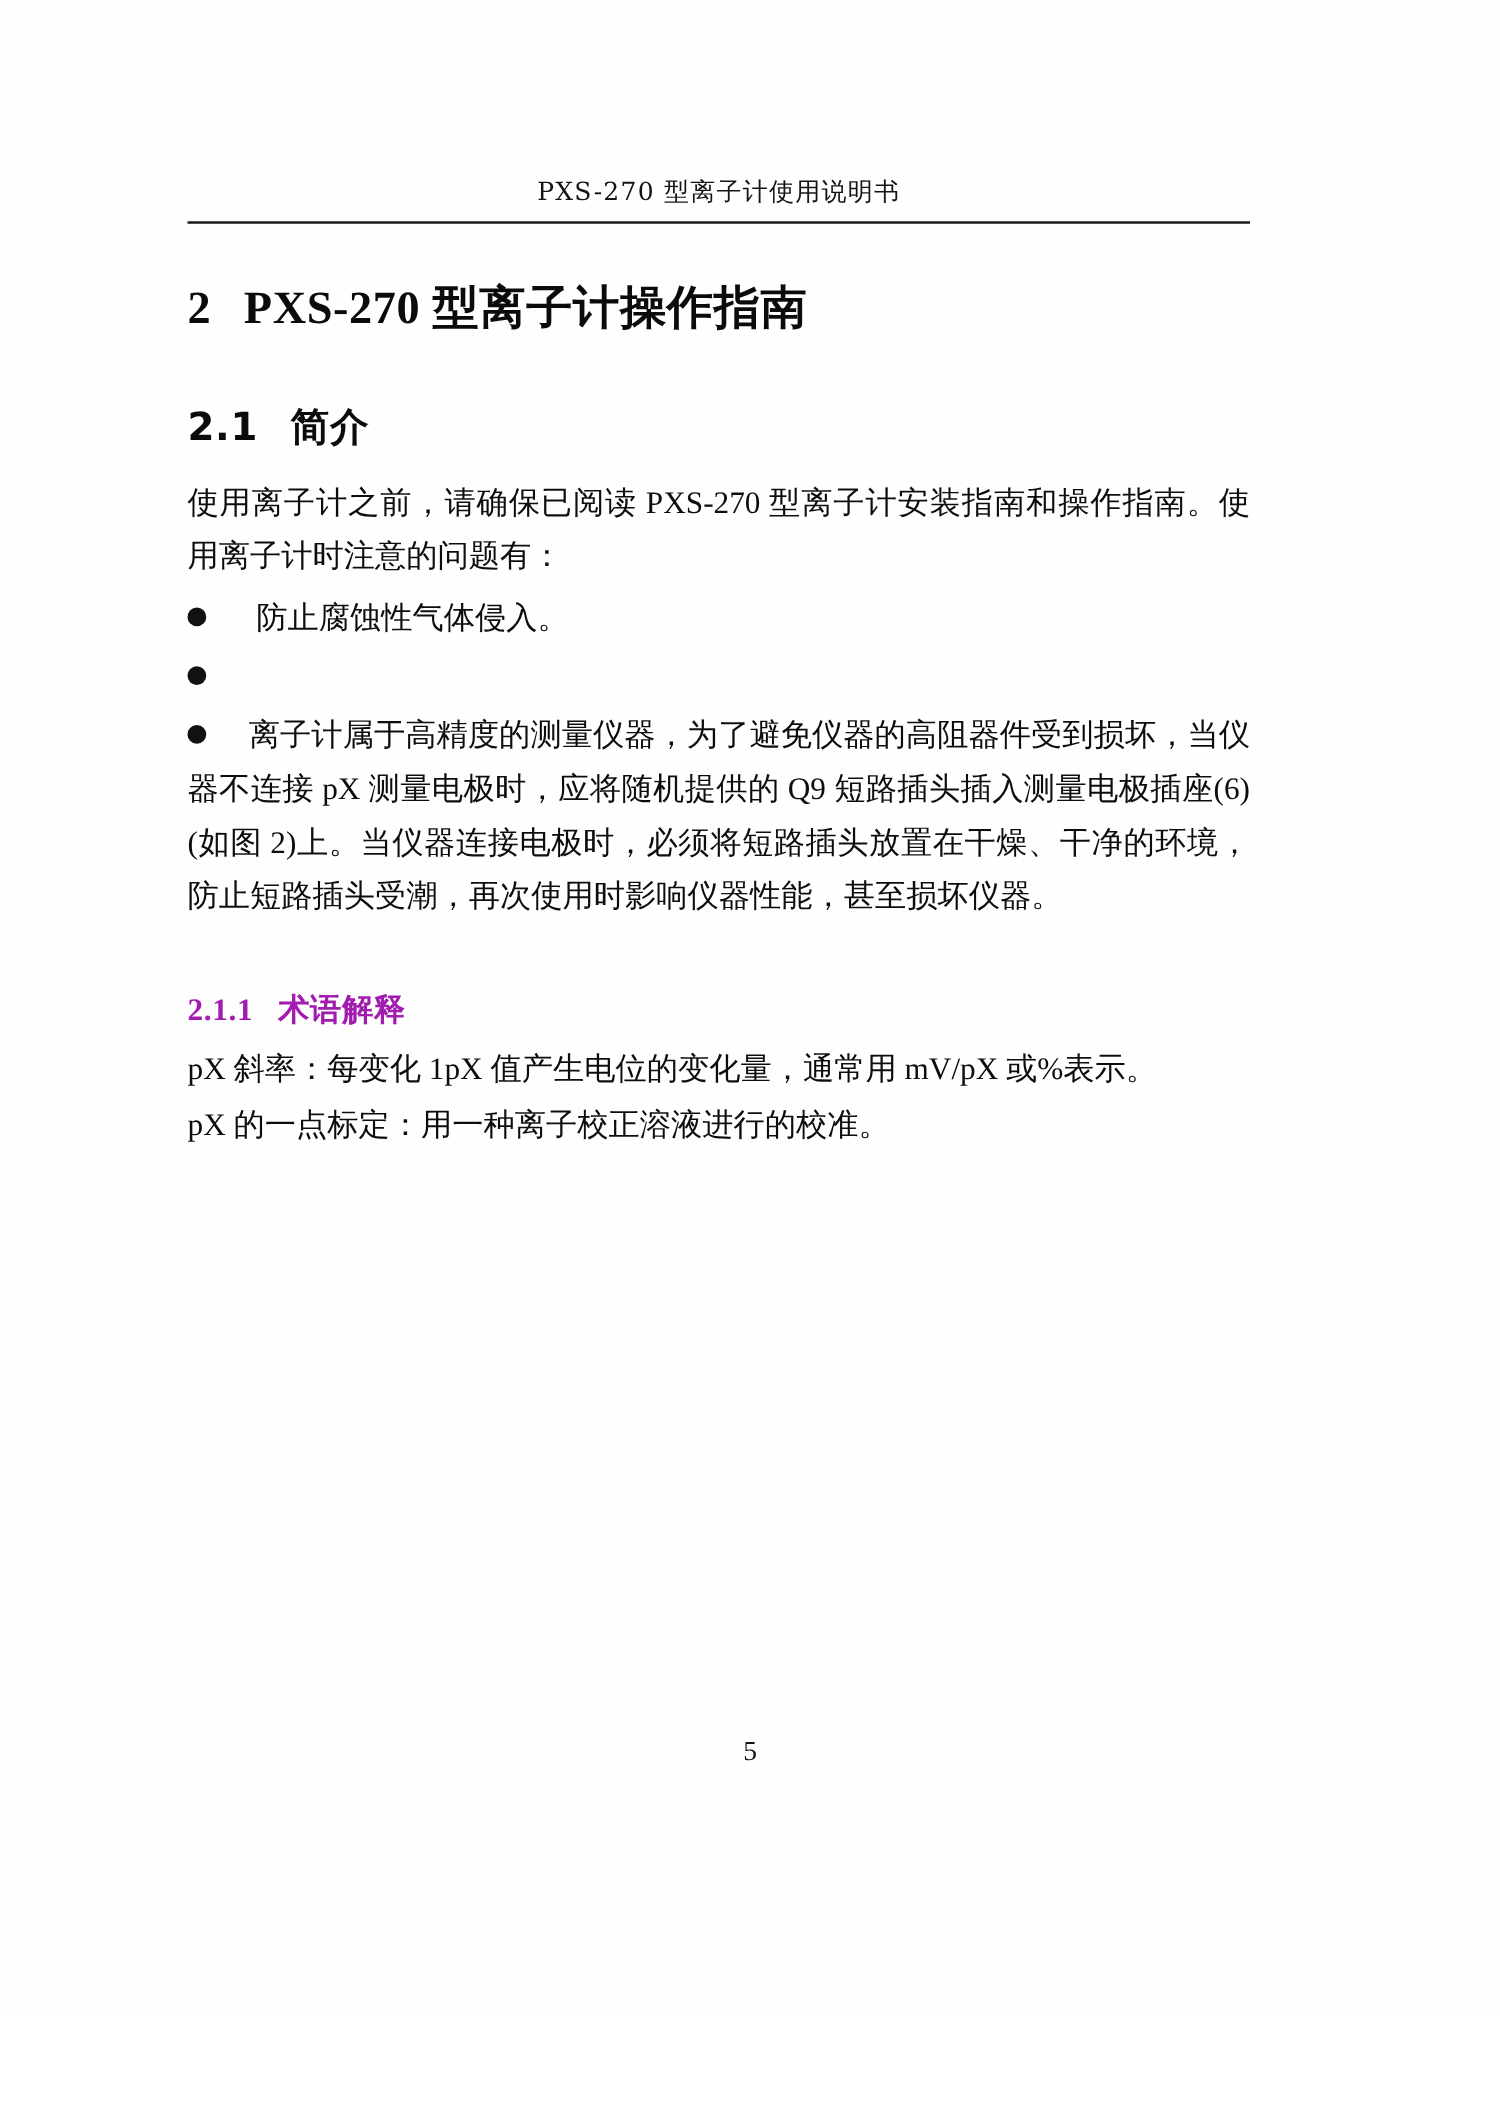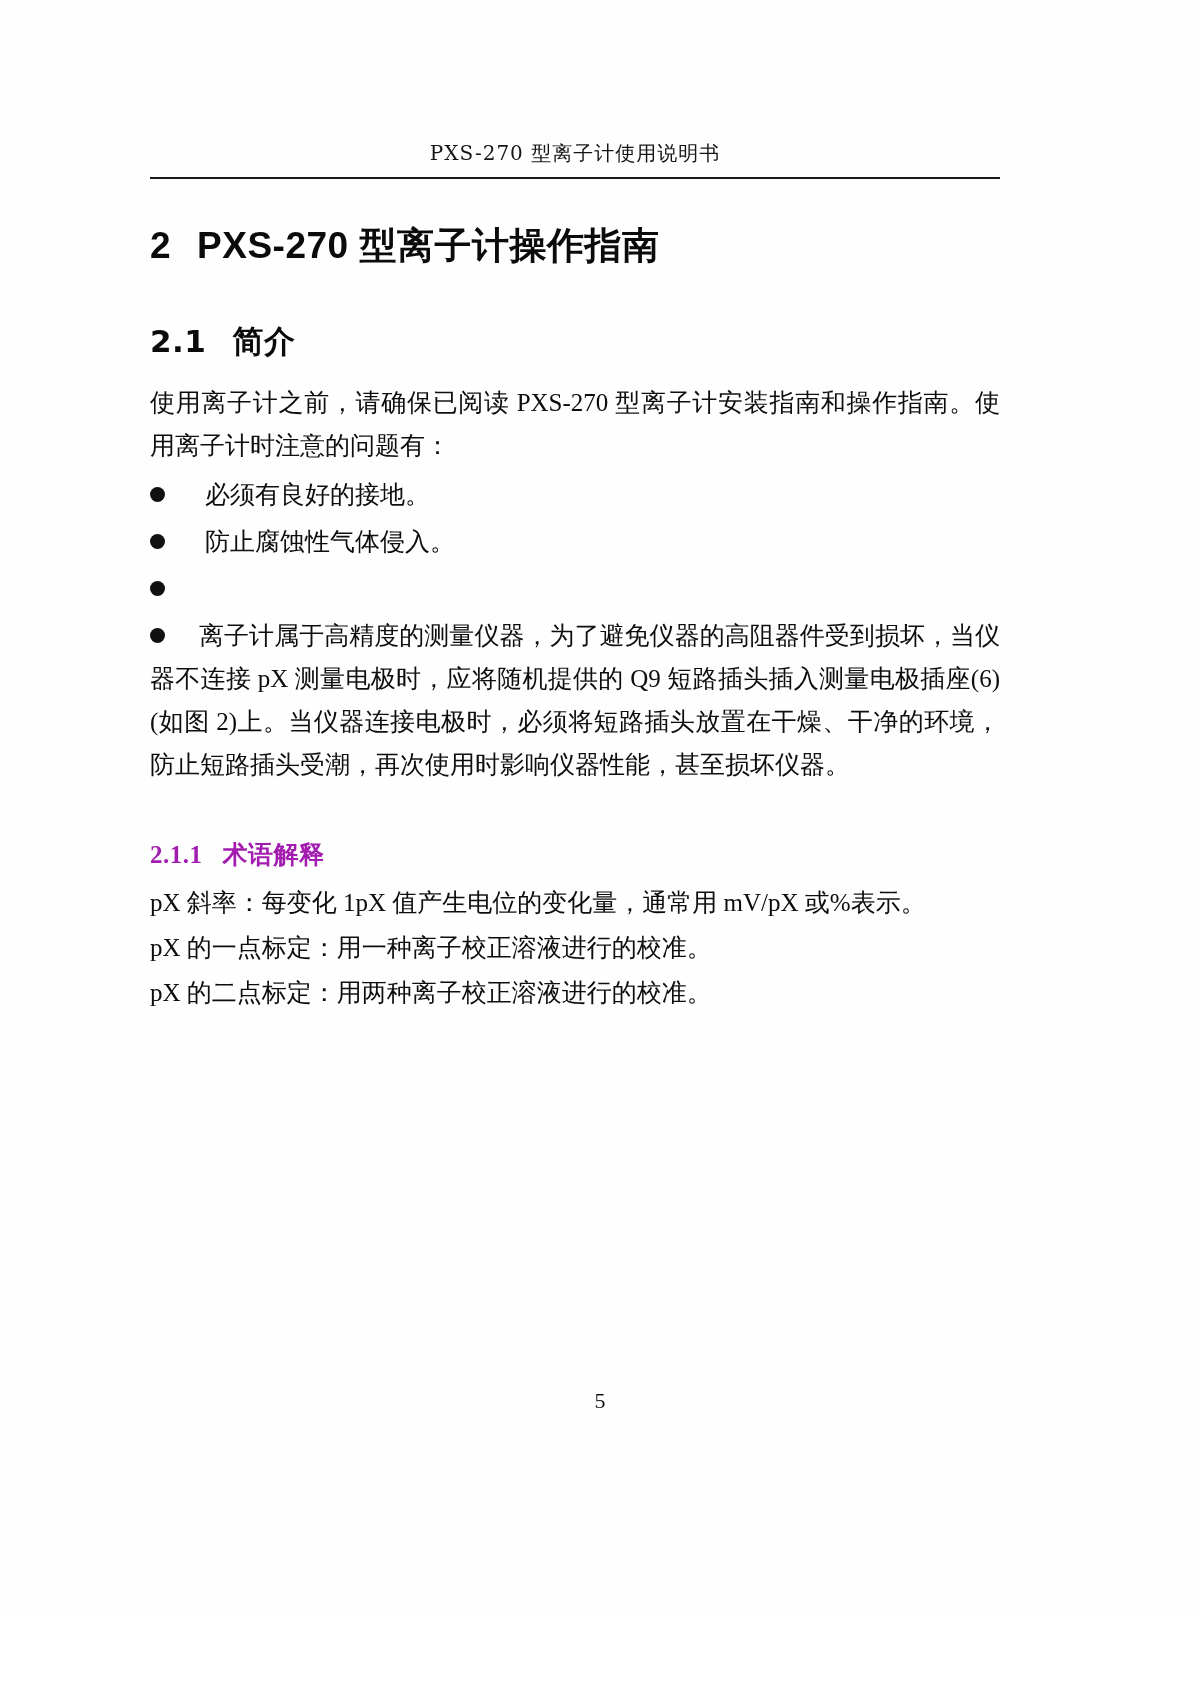"2 PXS-270 型离子计操作指南" h1.chapter { font-family: Liberation Sans, sans-serif -> Liberation Serif, serif }
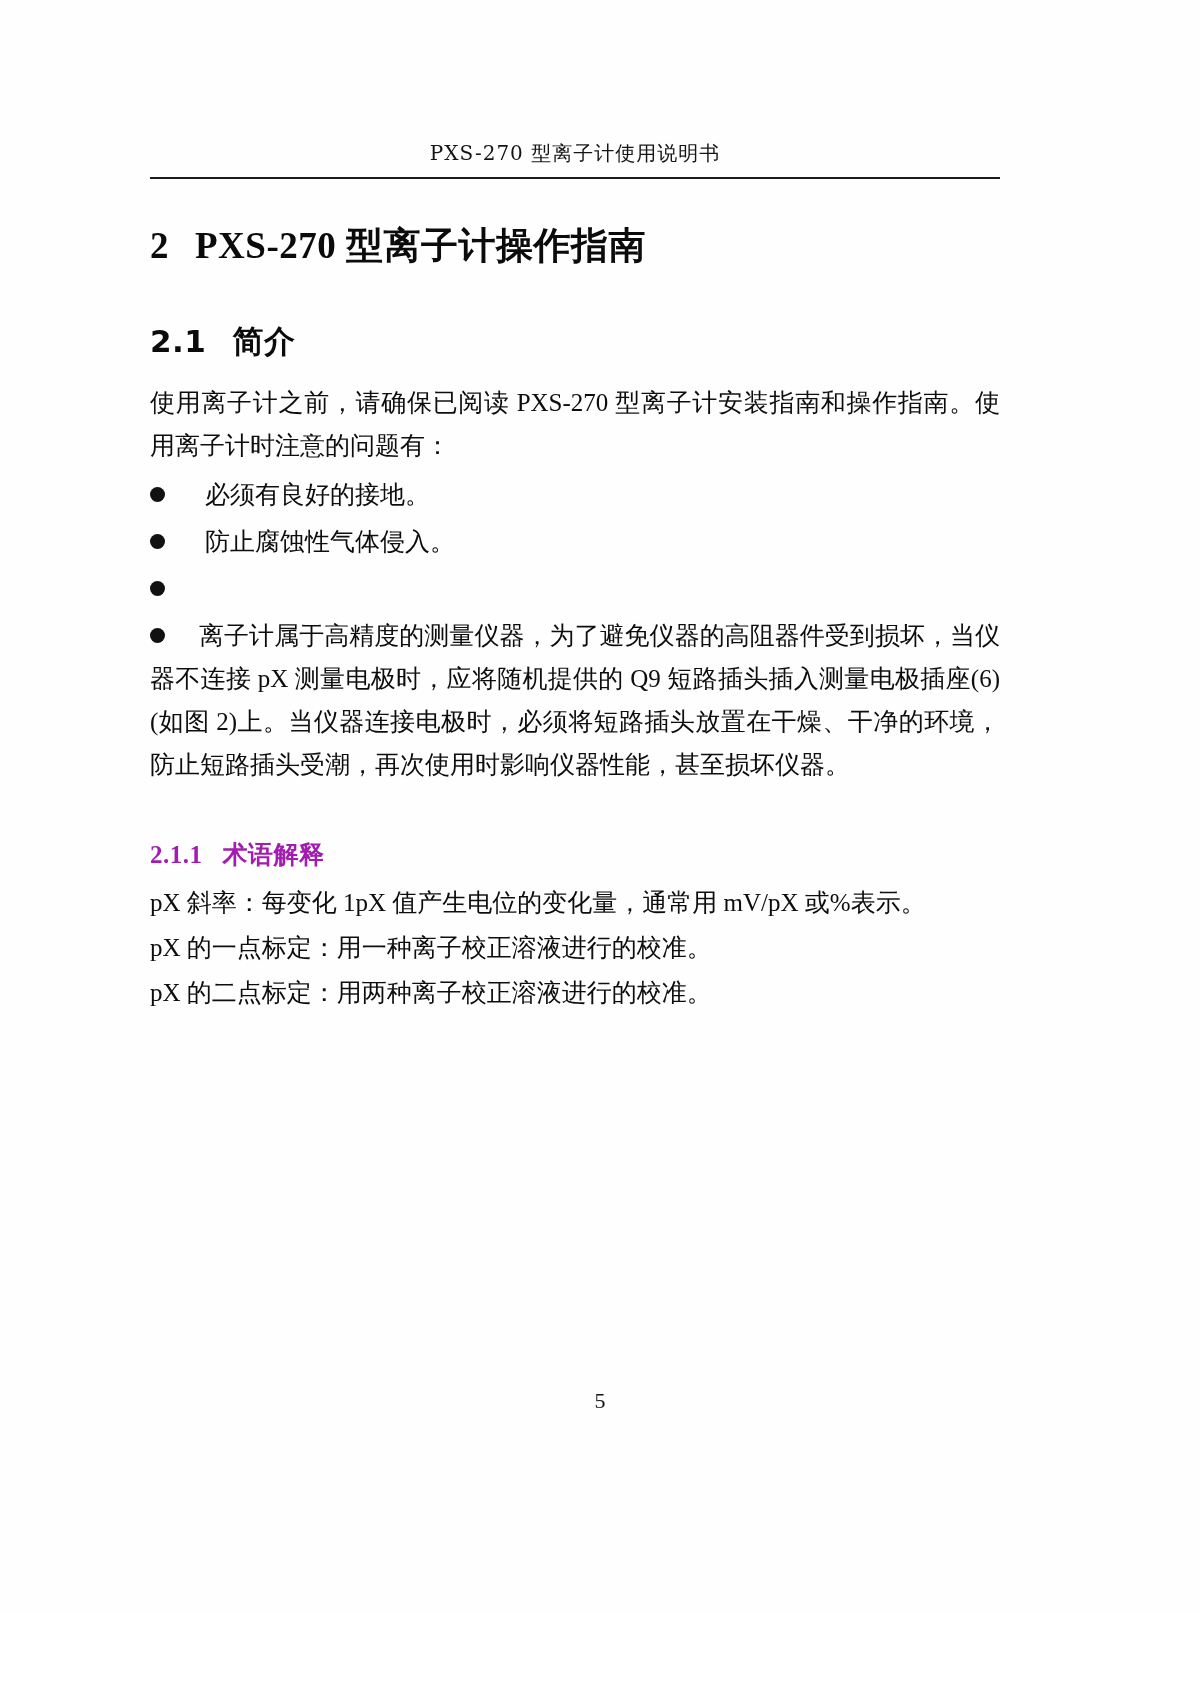"必须有良好的接地。" li { html: <li> <span></span><span>必须有良好的接地。</span> </li> -> none }
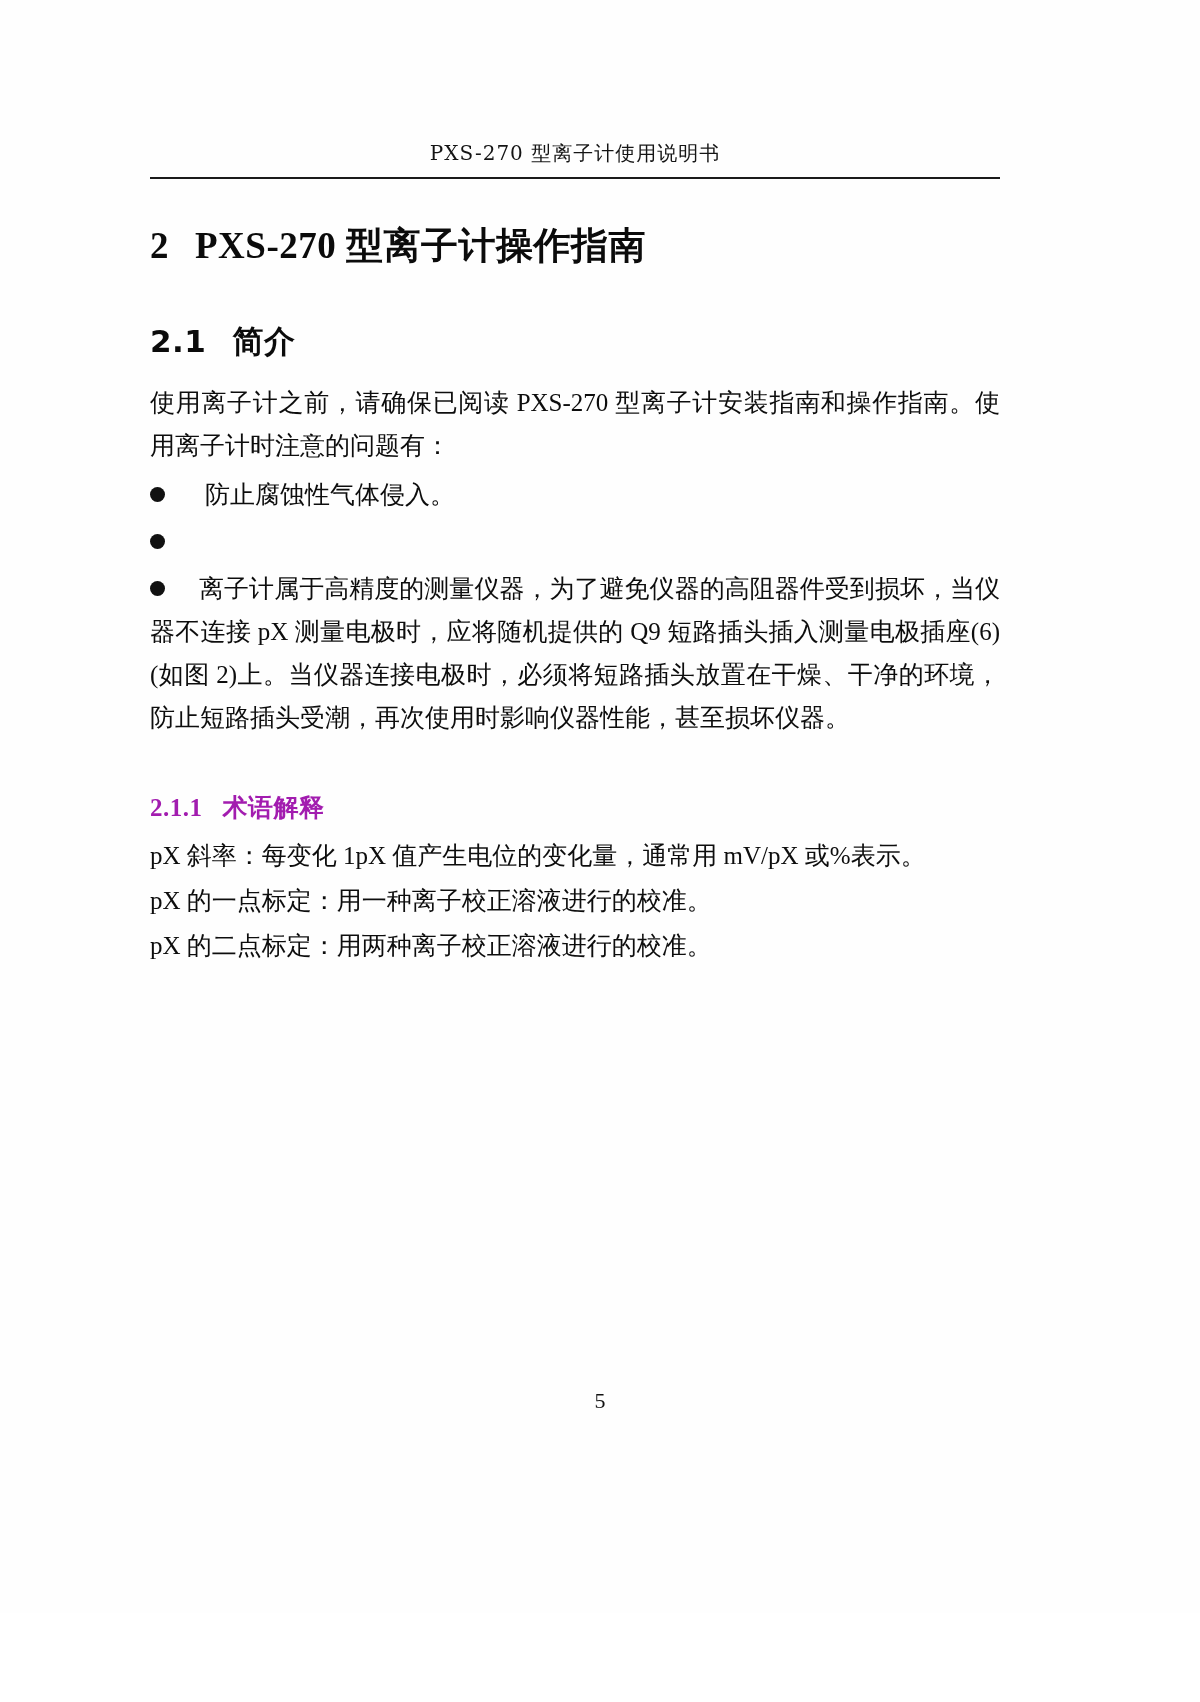"pX 的二点标定：用两种离子校正溶液进行的校准。" p.body { html: <p>pX 的二点标定：用两种离子校正溶液进行的校准。</p> -> none }
